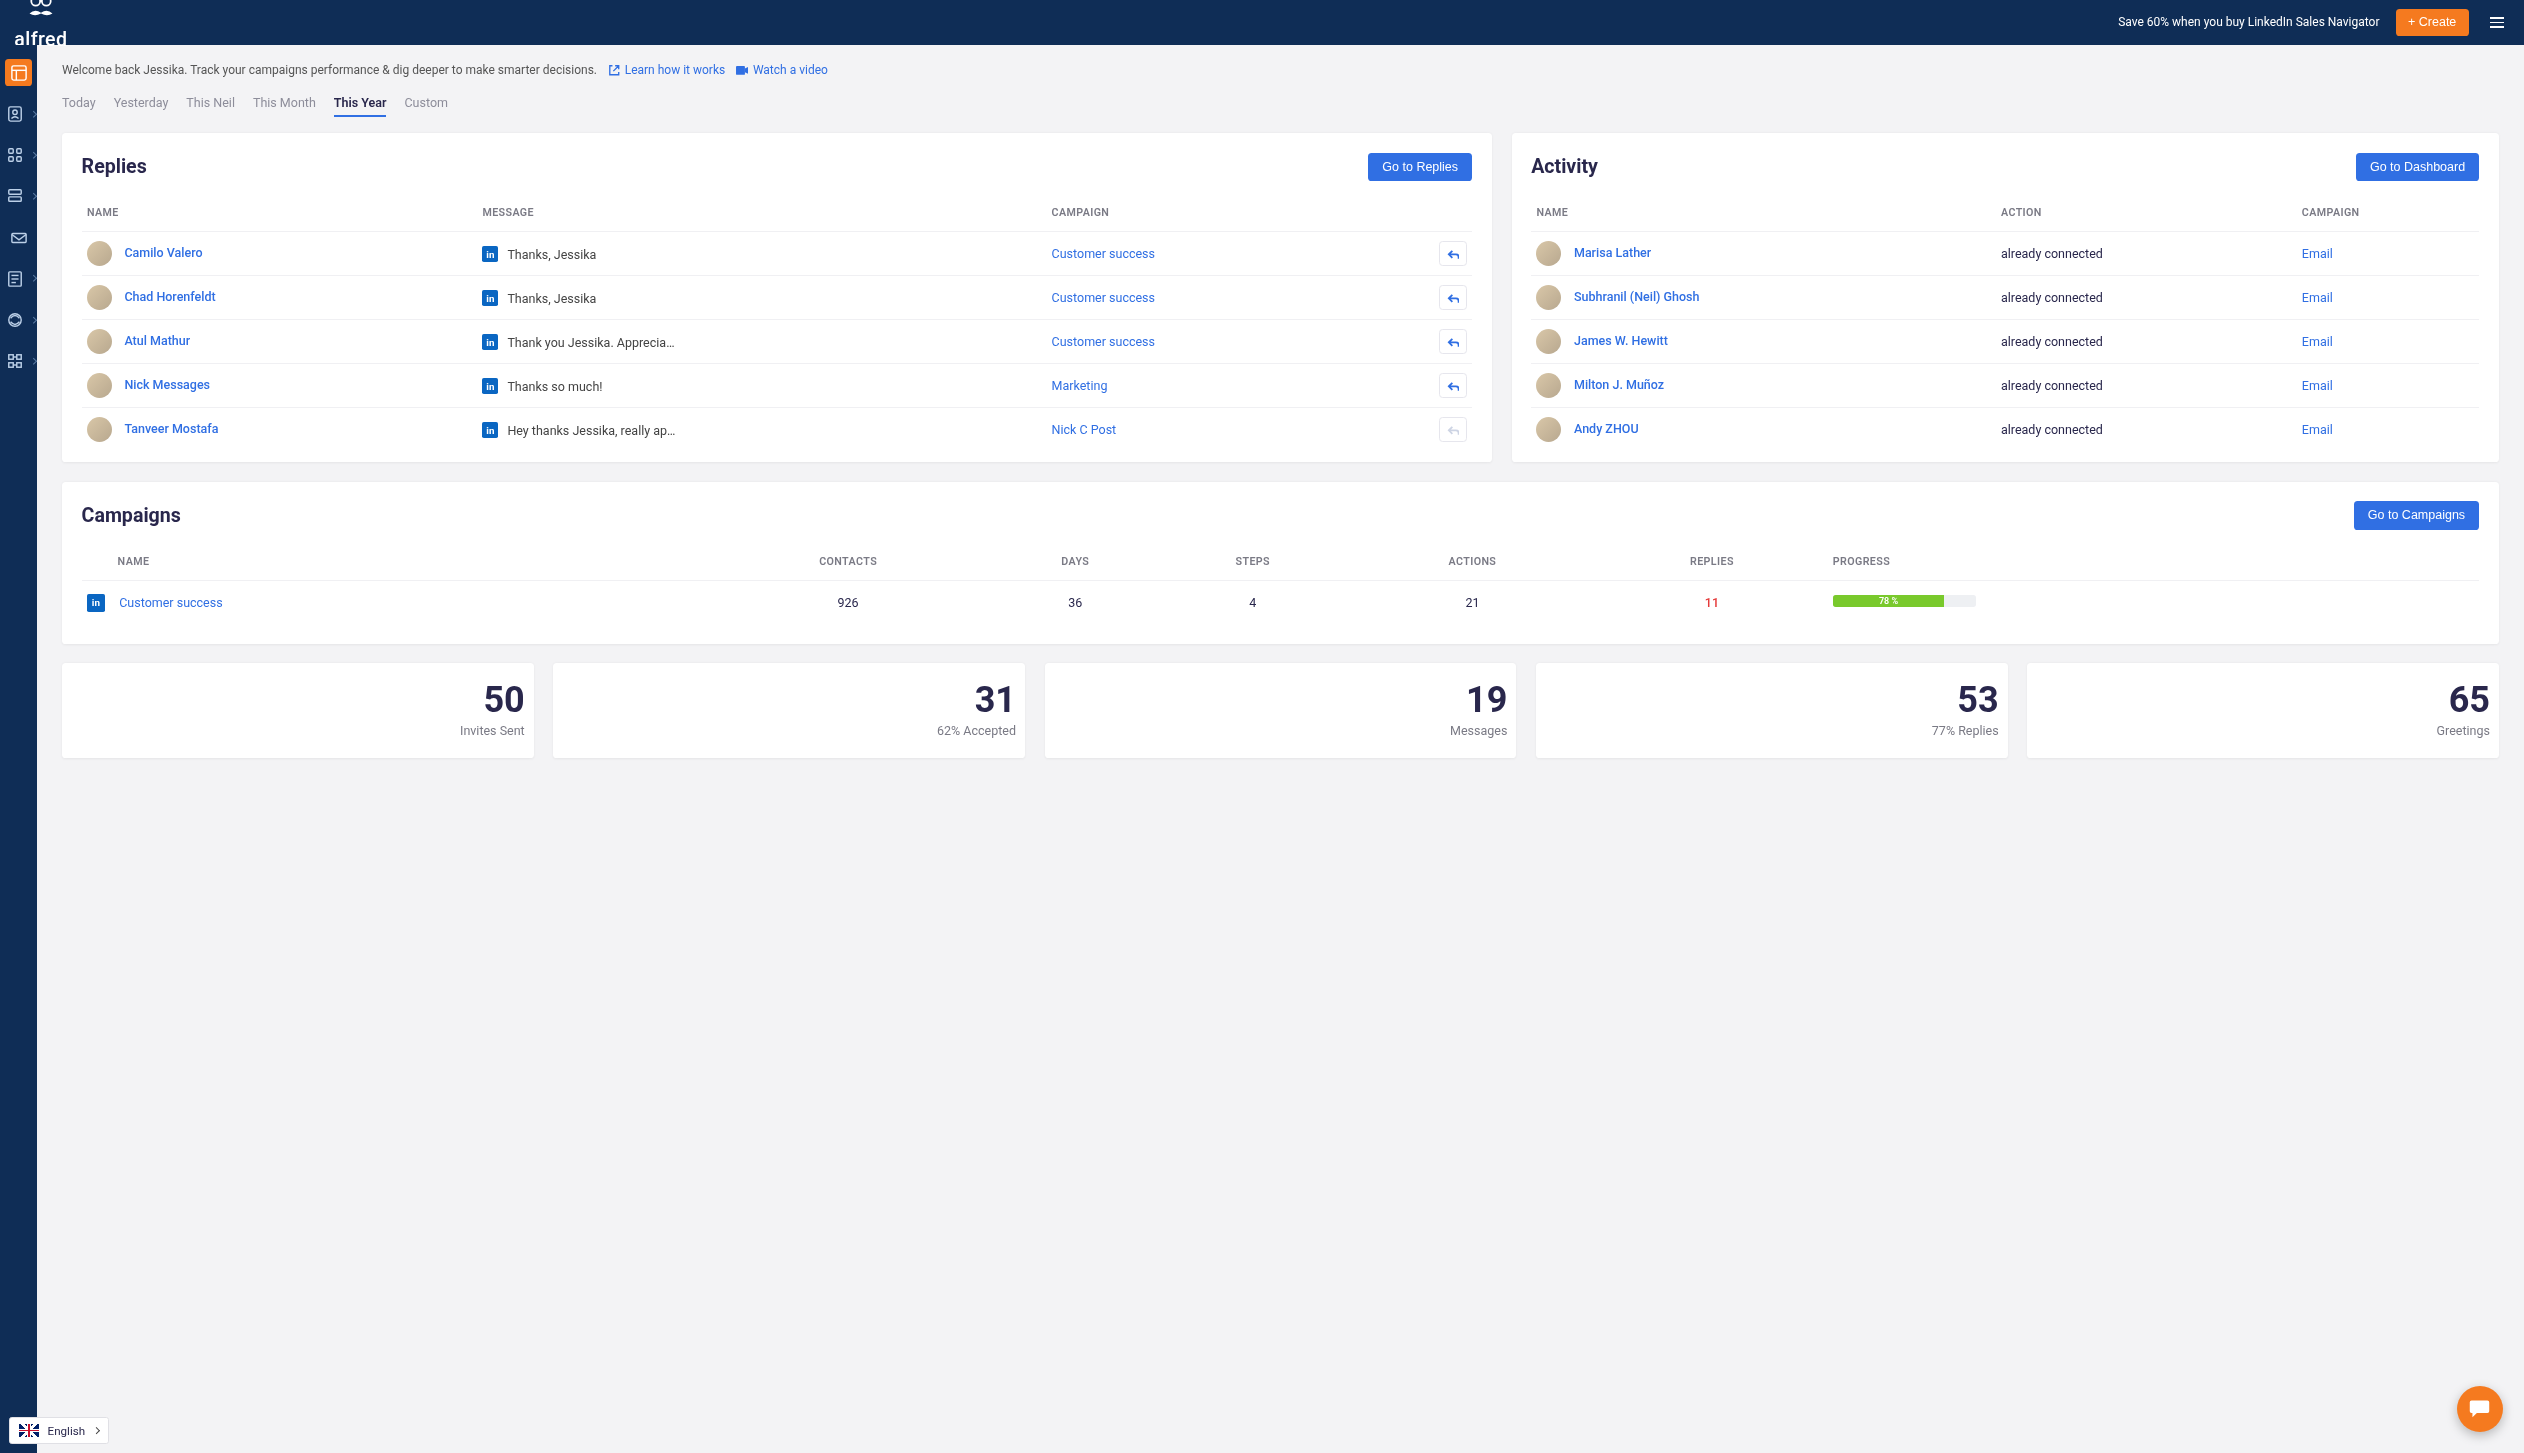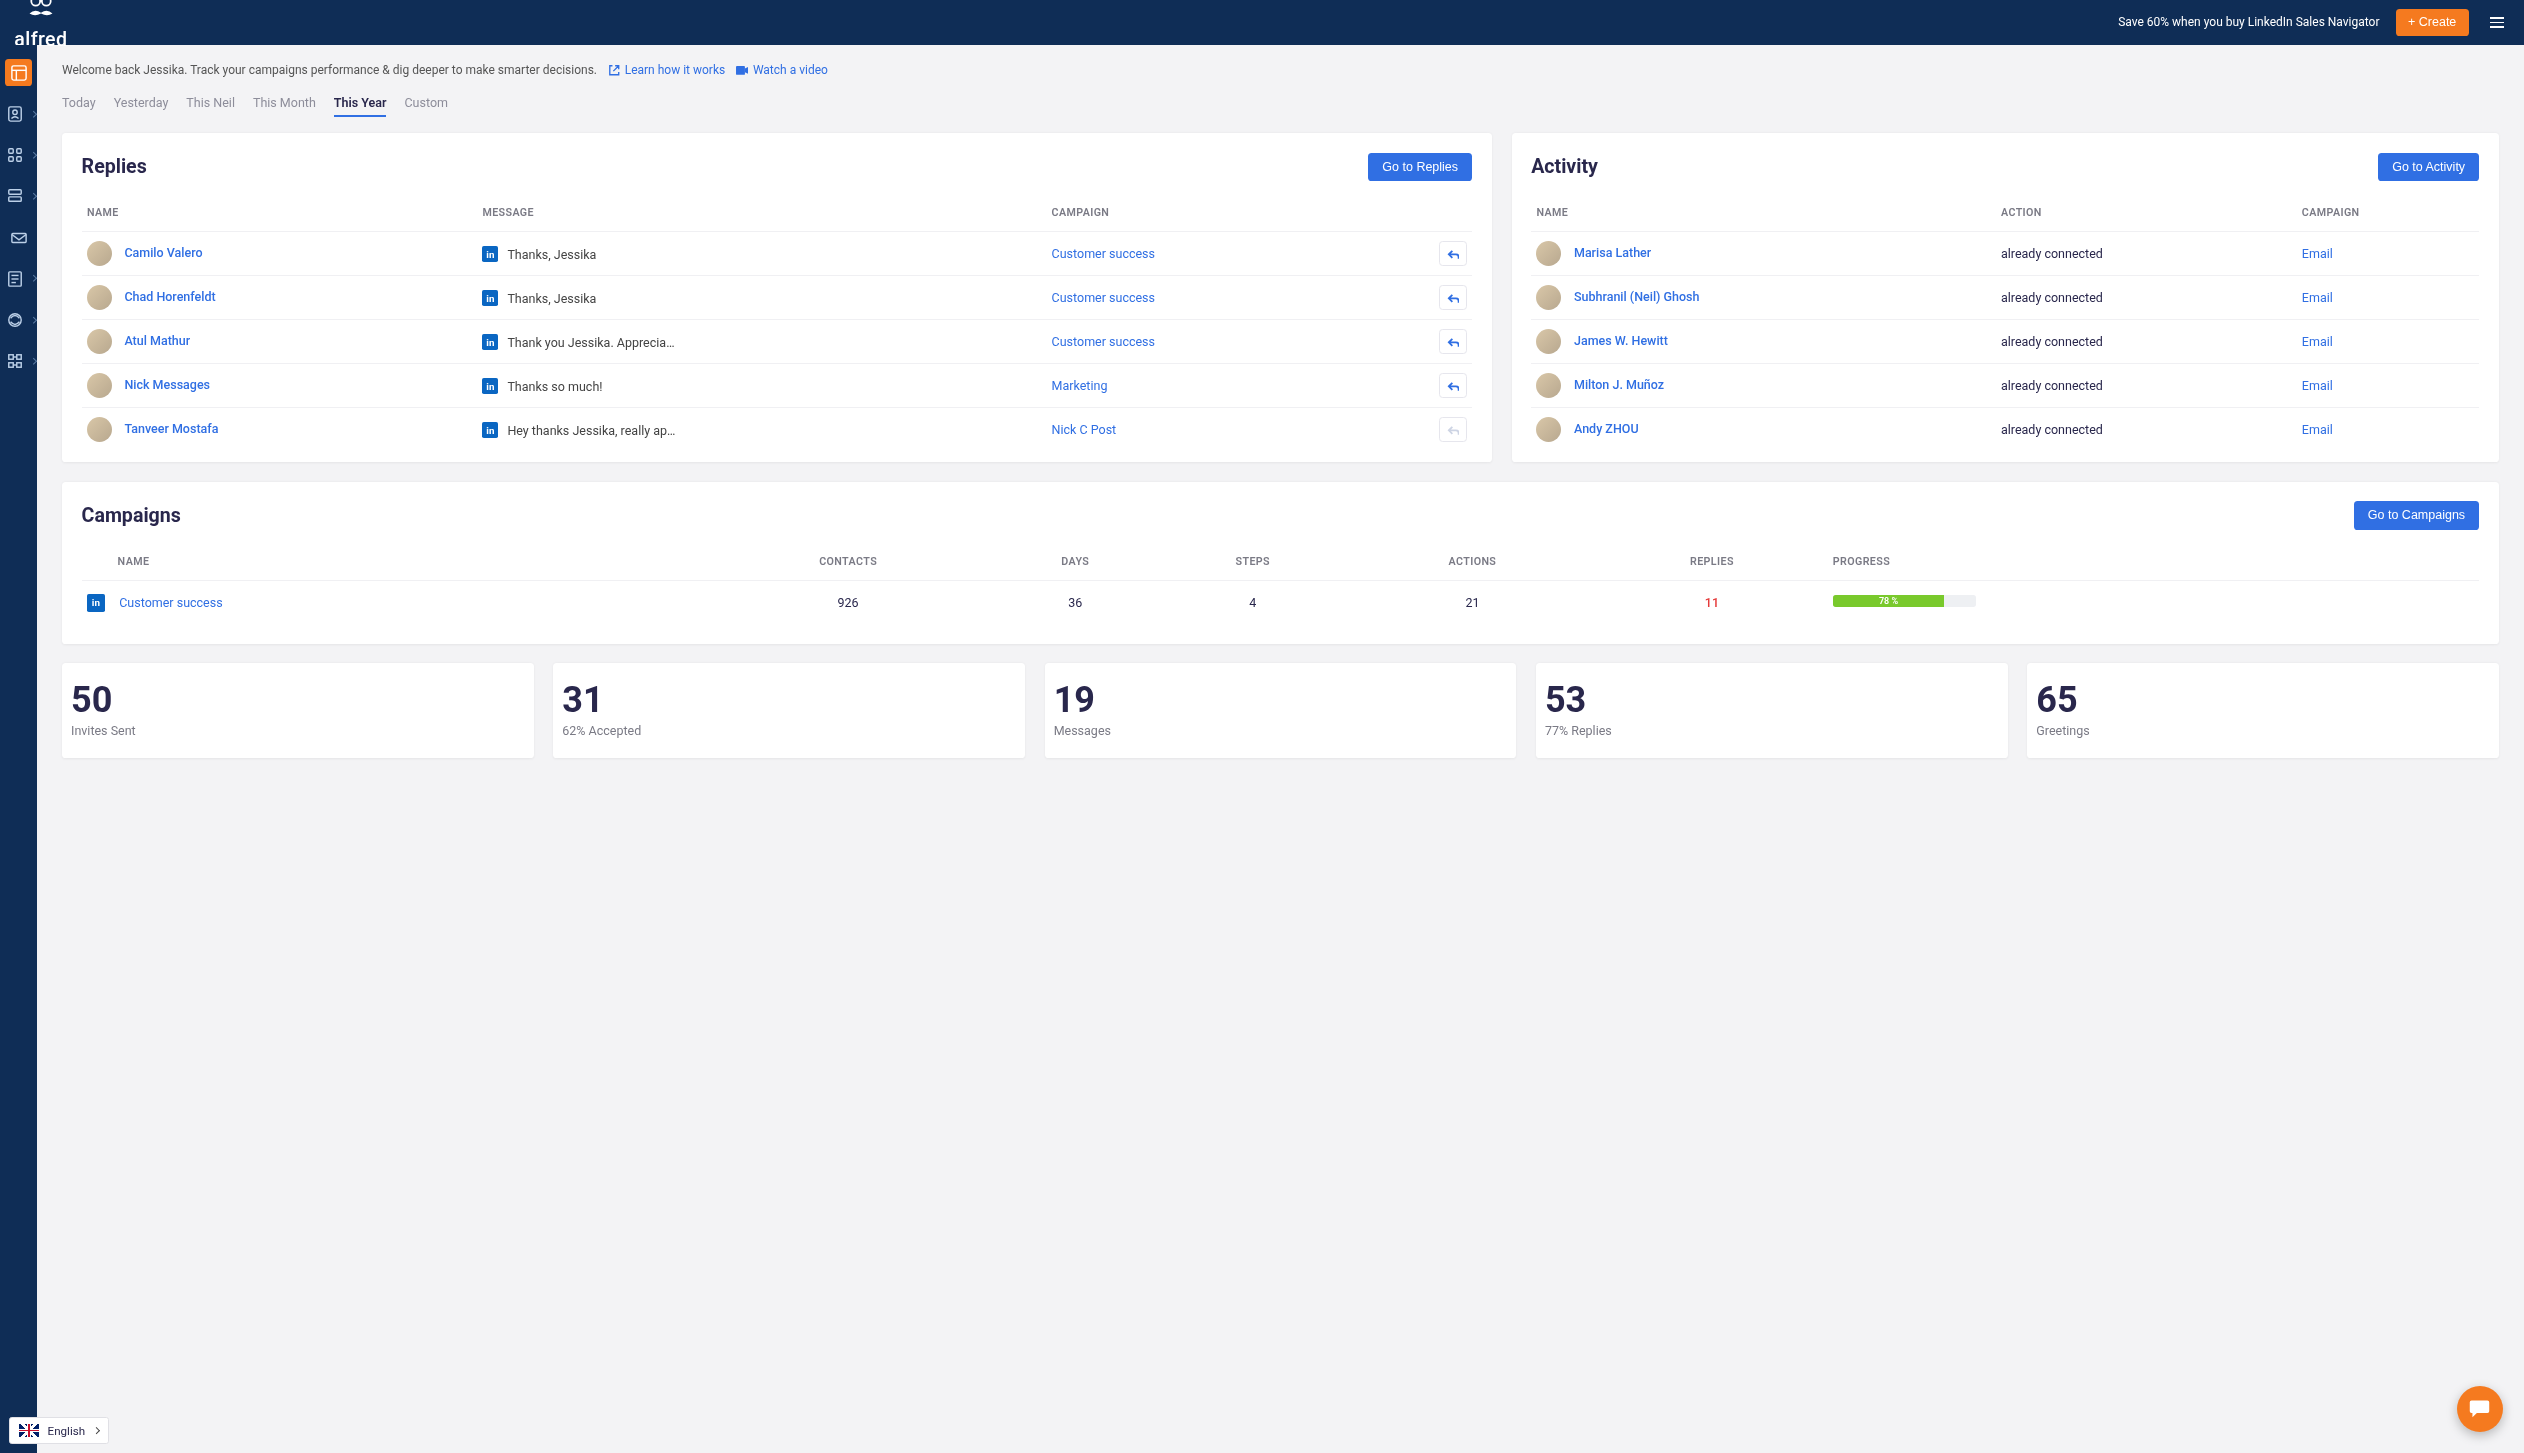"Go to Activity" button.btn-primary { text: Activity -> Dashboard }
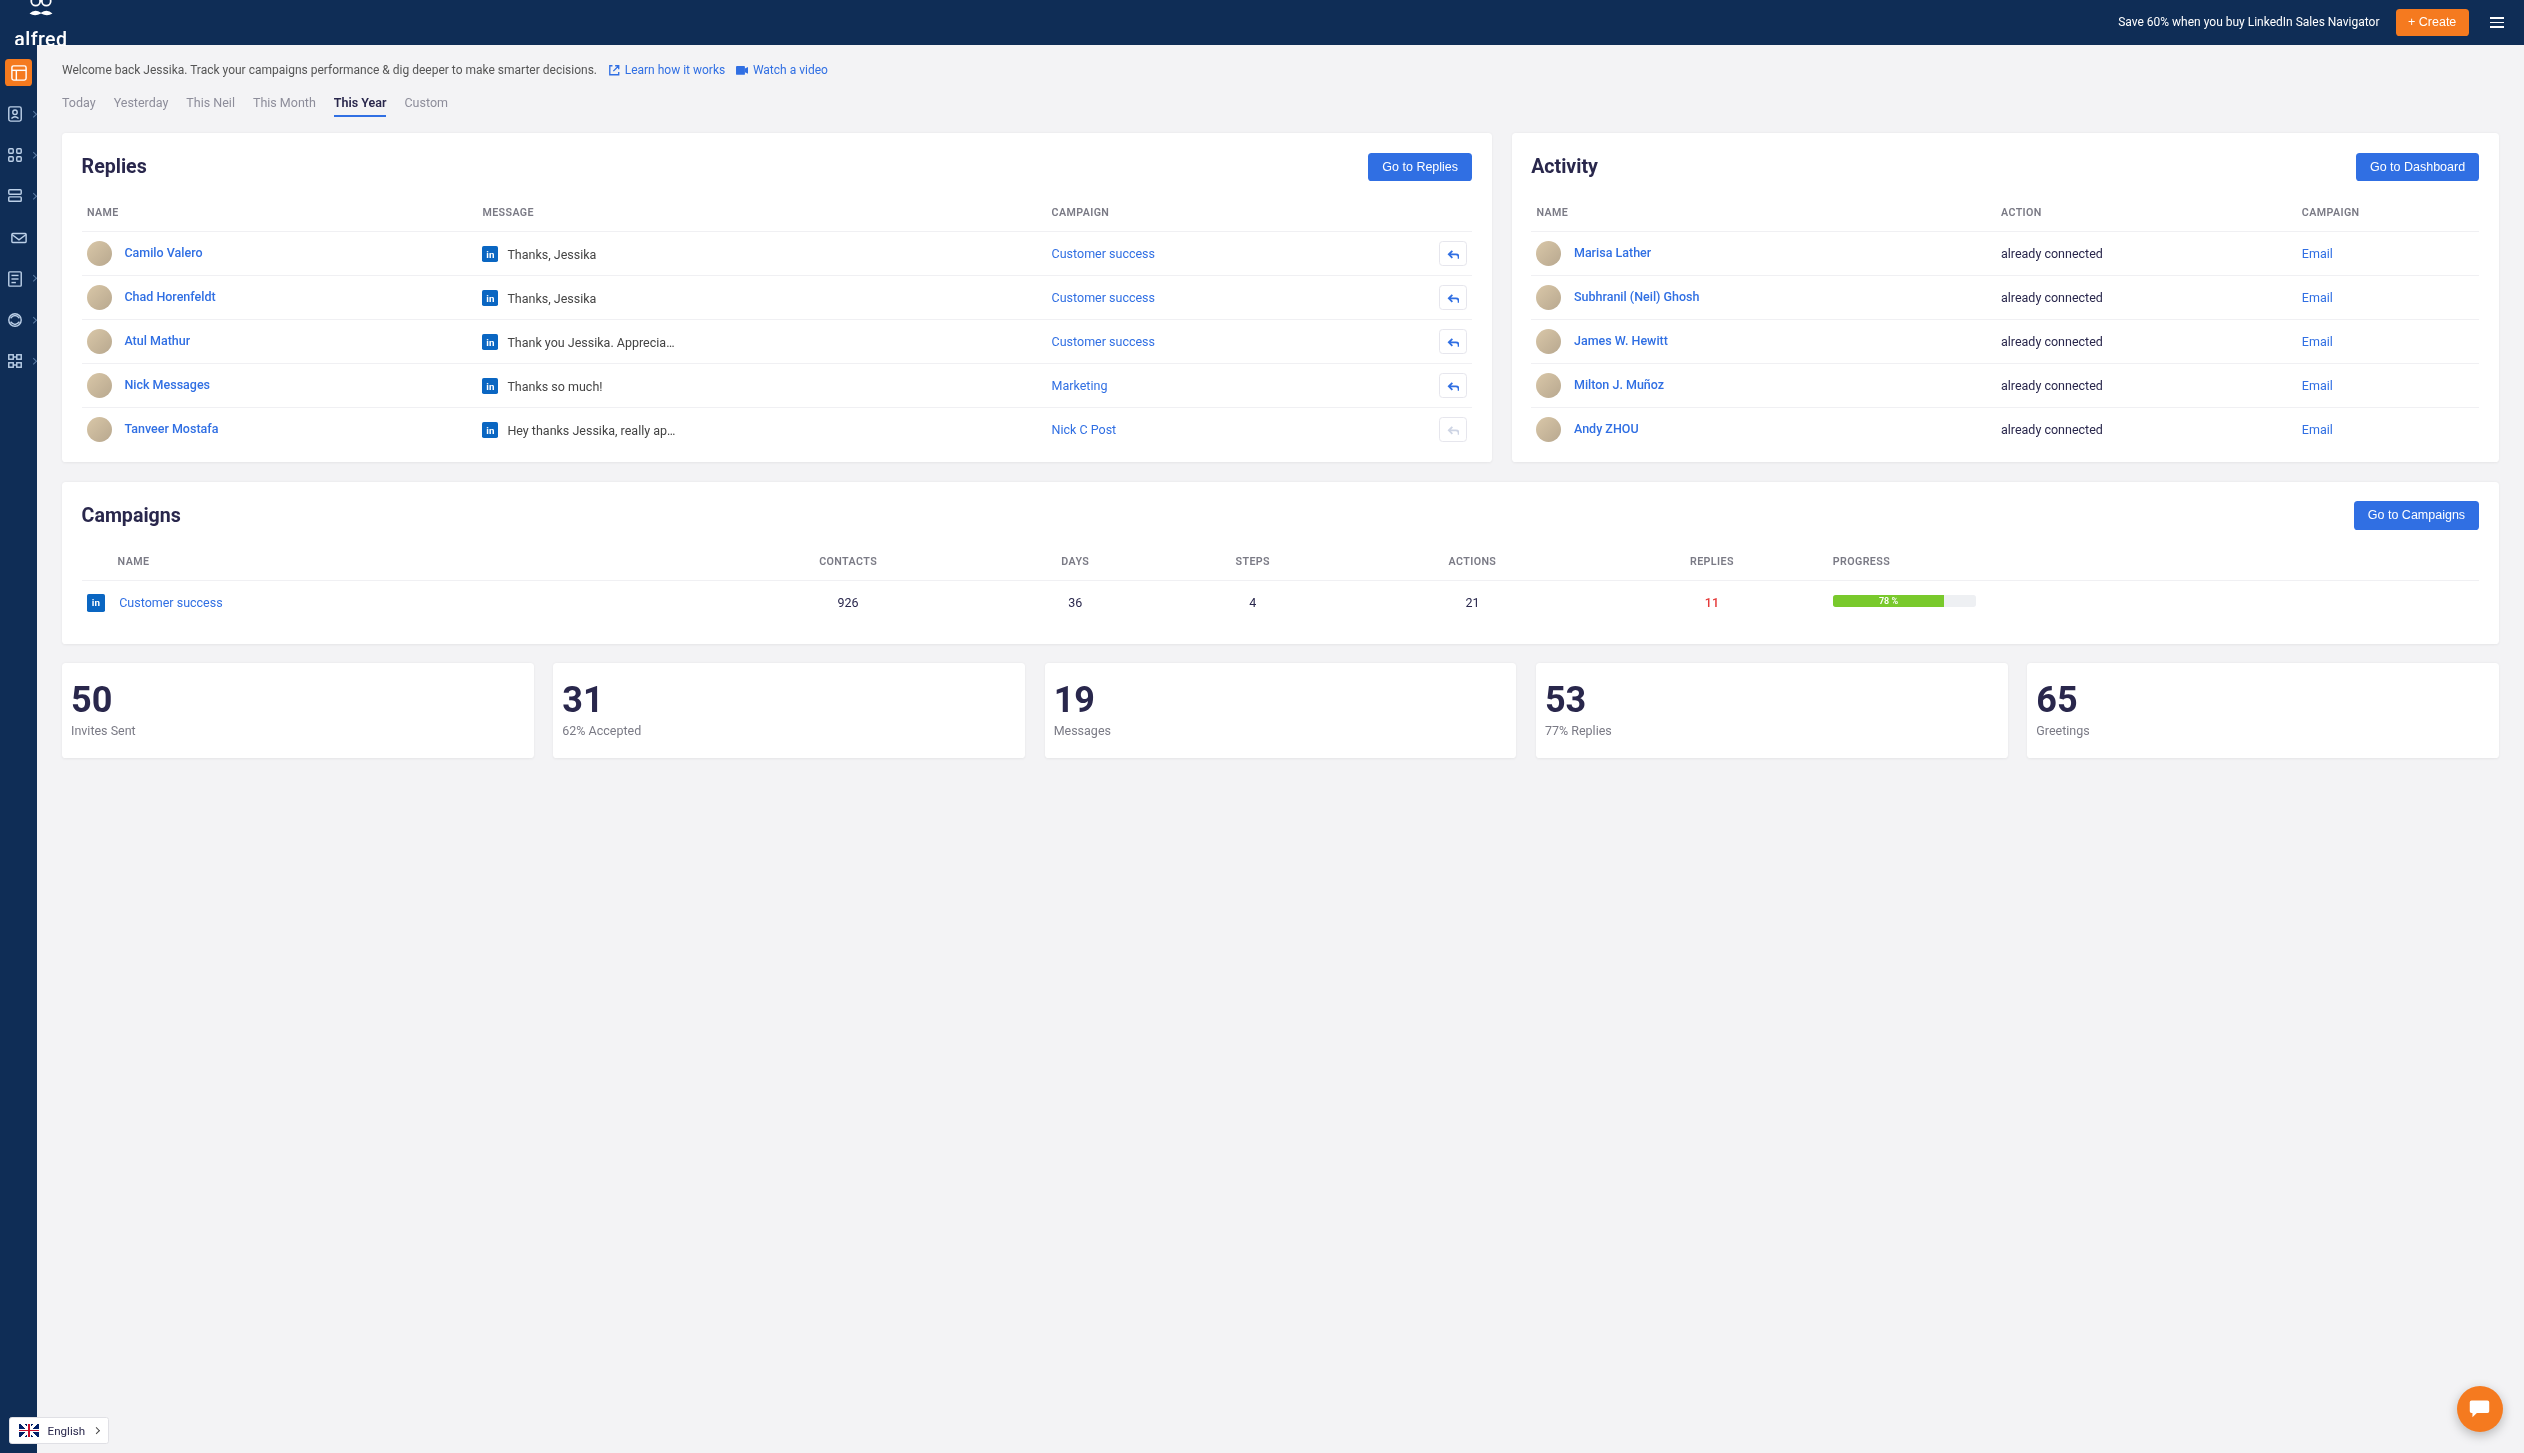"50" .stat-card { text-align: left -> right }
